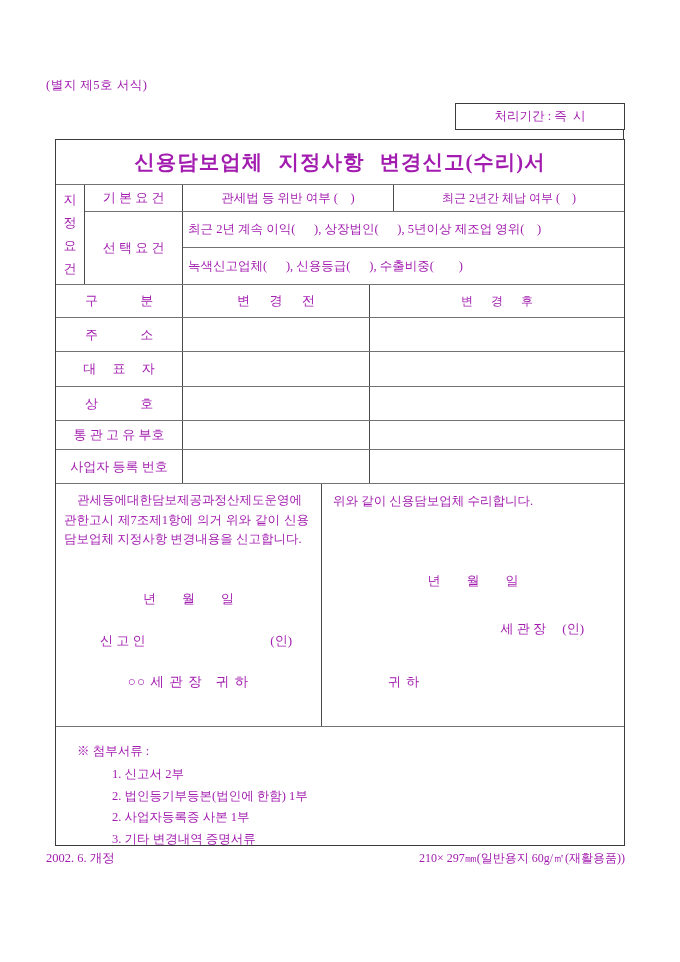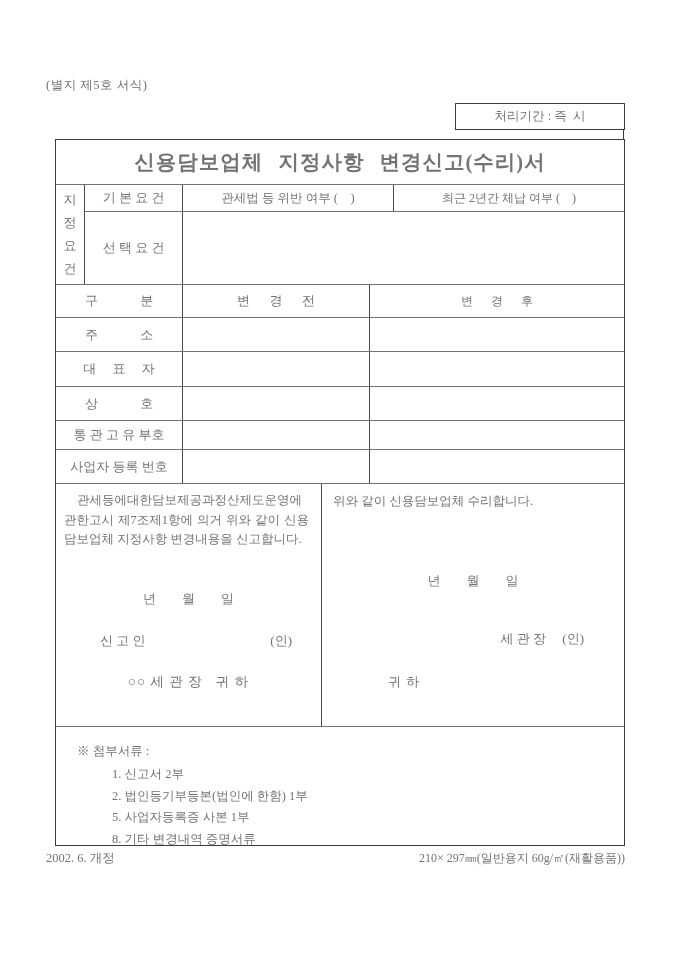"(별지 제5호 서식)" .page { color: #737373 -> #a21caf }
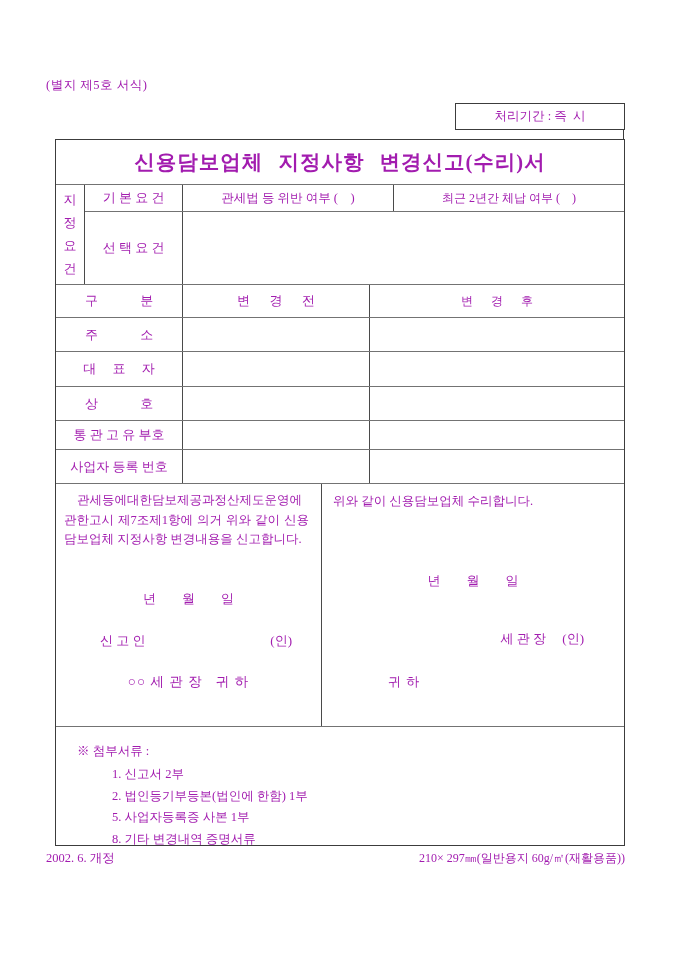"최근 2년 계속 이익( )," div.opt-col { html: none -> <div> <div>최근 2년 계속 이익( ), 상장법인( ), 5년이상 제조업 영위( )</div> <div>녹색신고업체( ), 신용등급( ), 수출비중( )</div> </div> }
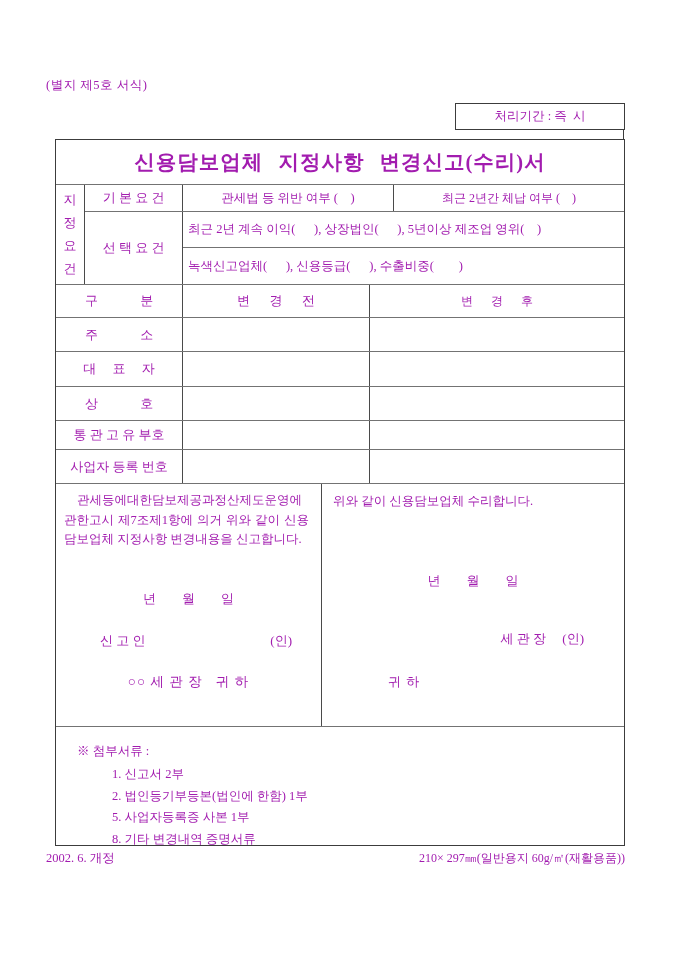"세 관 장 (인)" .accept-signer { top: 146px -> 136px }
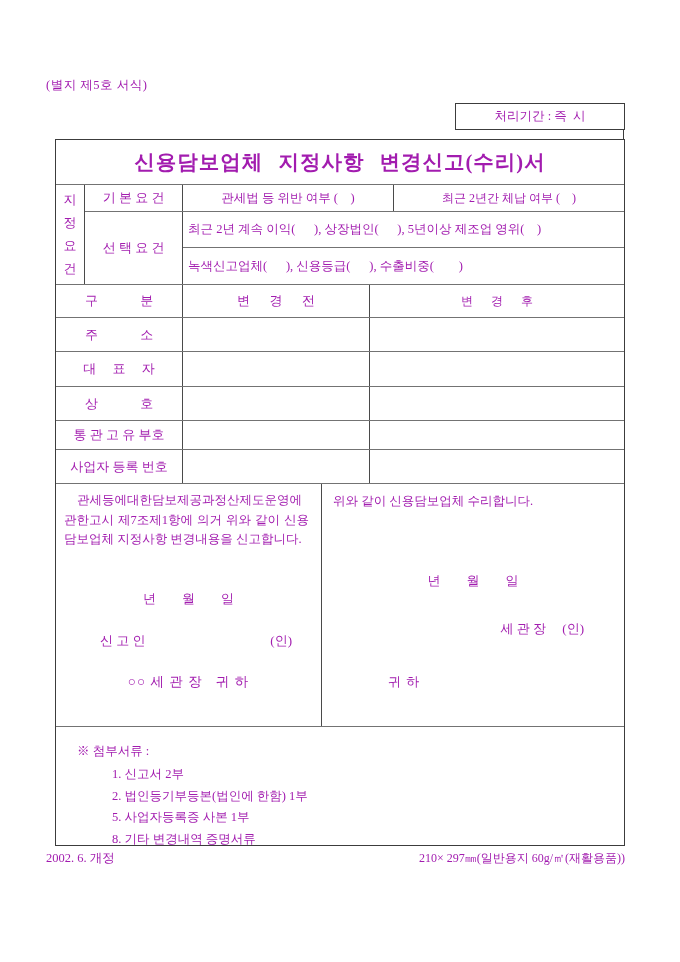"5. 사업자등록증 사본 1부" div.attach-item { text: 5 -> 2 }
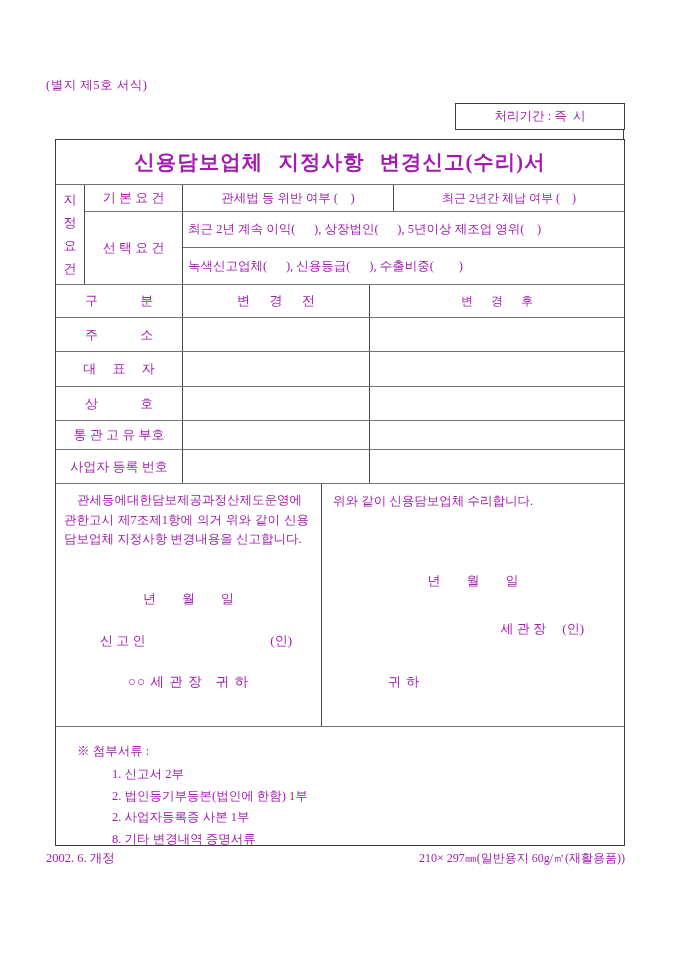"8. 기타 변경내역 증명서류" div.attach-item { text: 8 -> 3 }
